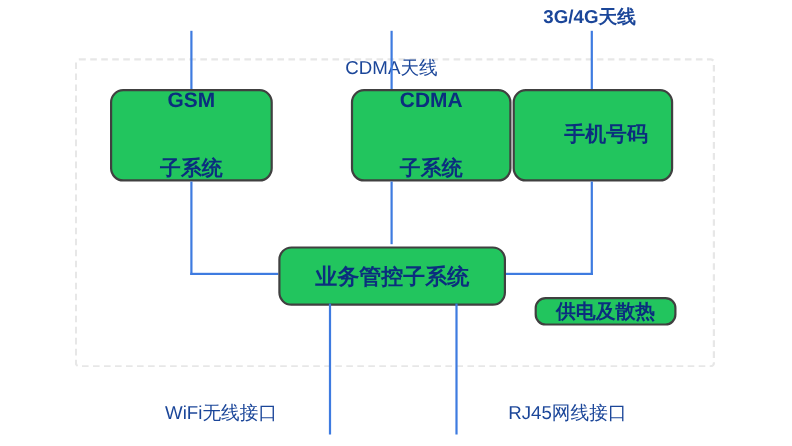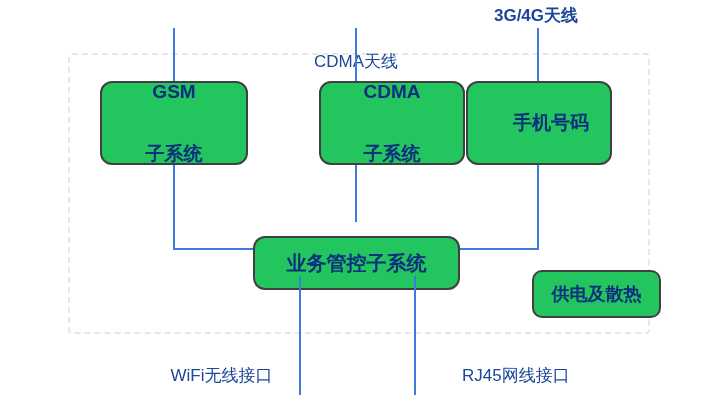"业务管控子系统" .node-control { top: 236px -> 224px }
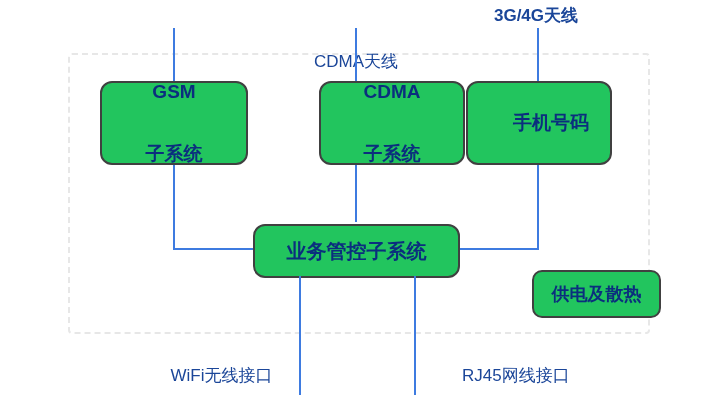"供电及散热" .node-power { height: 48px -> 26px; margin-left: 46px -> none }
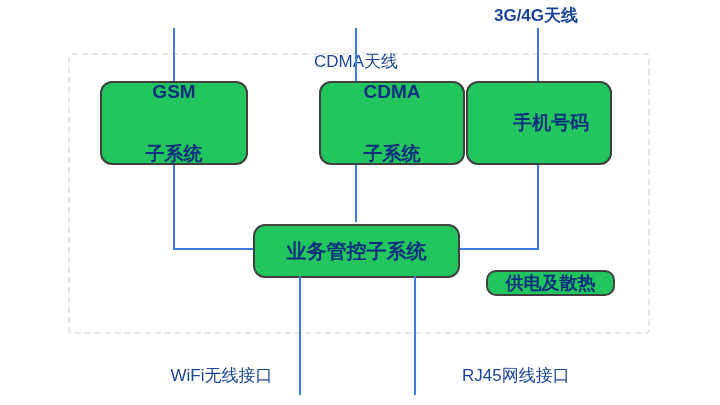"WiFi无线接口" .lbl-if-wifi { text-align: center -> left }
